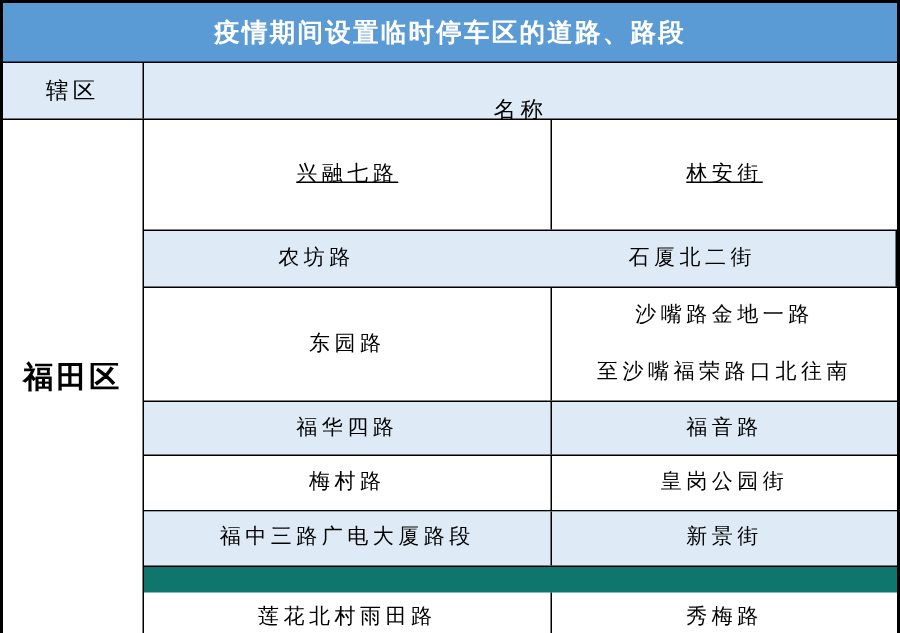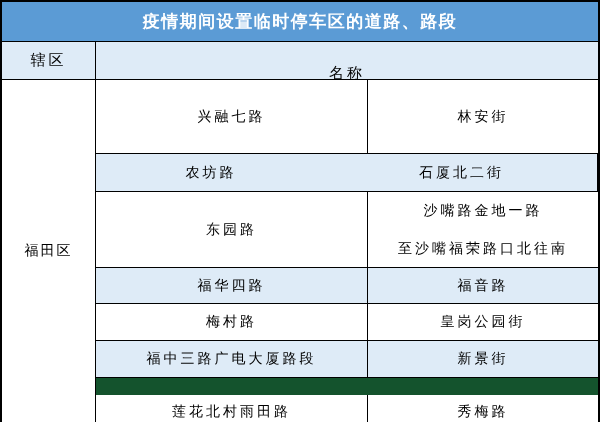"疫情期间设置临时停车区的道路、路段" .page { background: #14532d -> #0f766e }
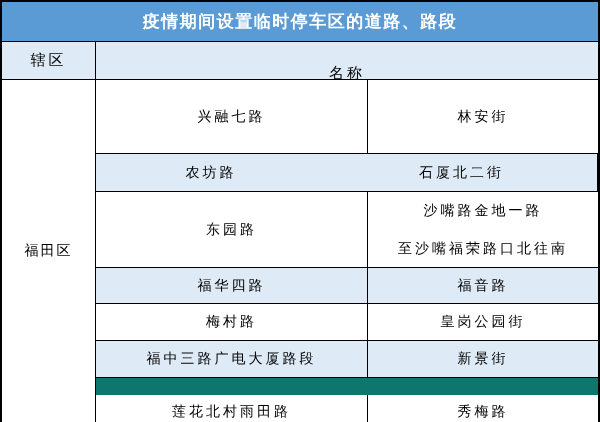"兴融七路" .body-row:nth-child(1) { text-decoration: none -> underline }
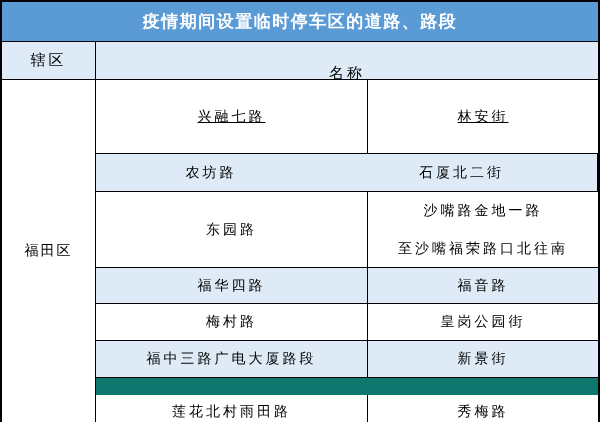"福田区" .district-cell { font-size: 14px -> 20px; font-weight: normal -> bold }
